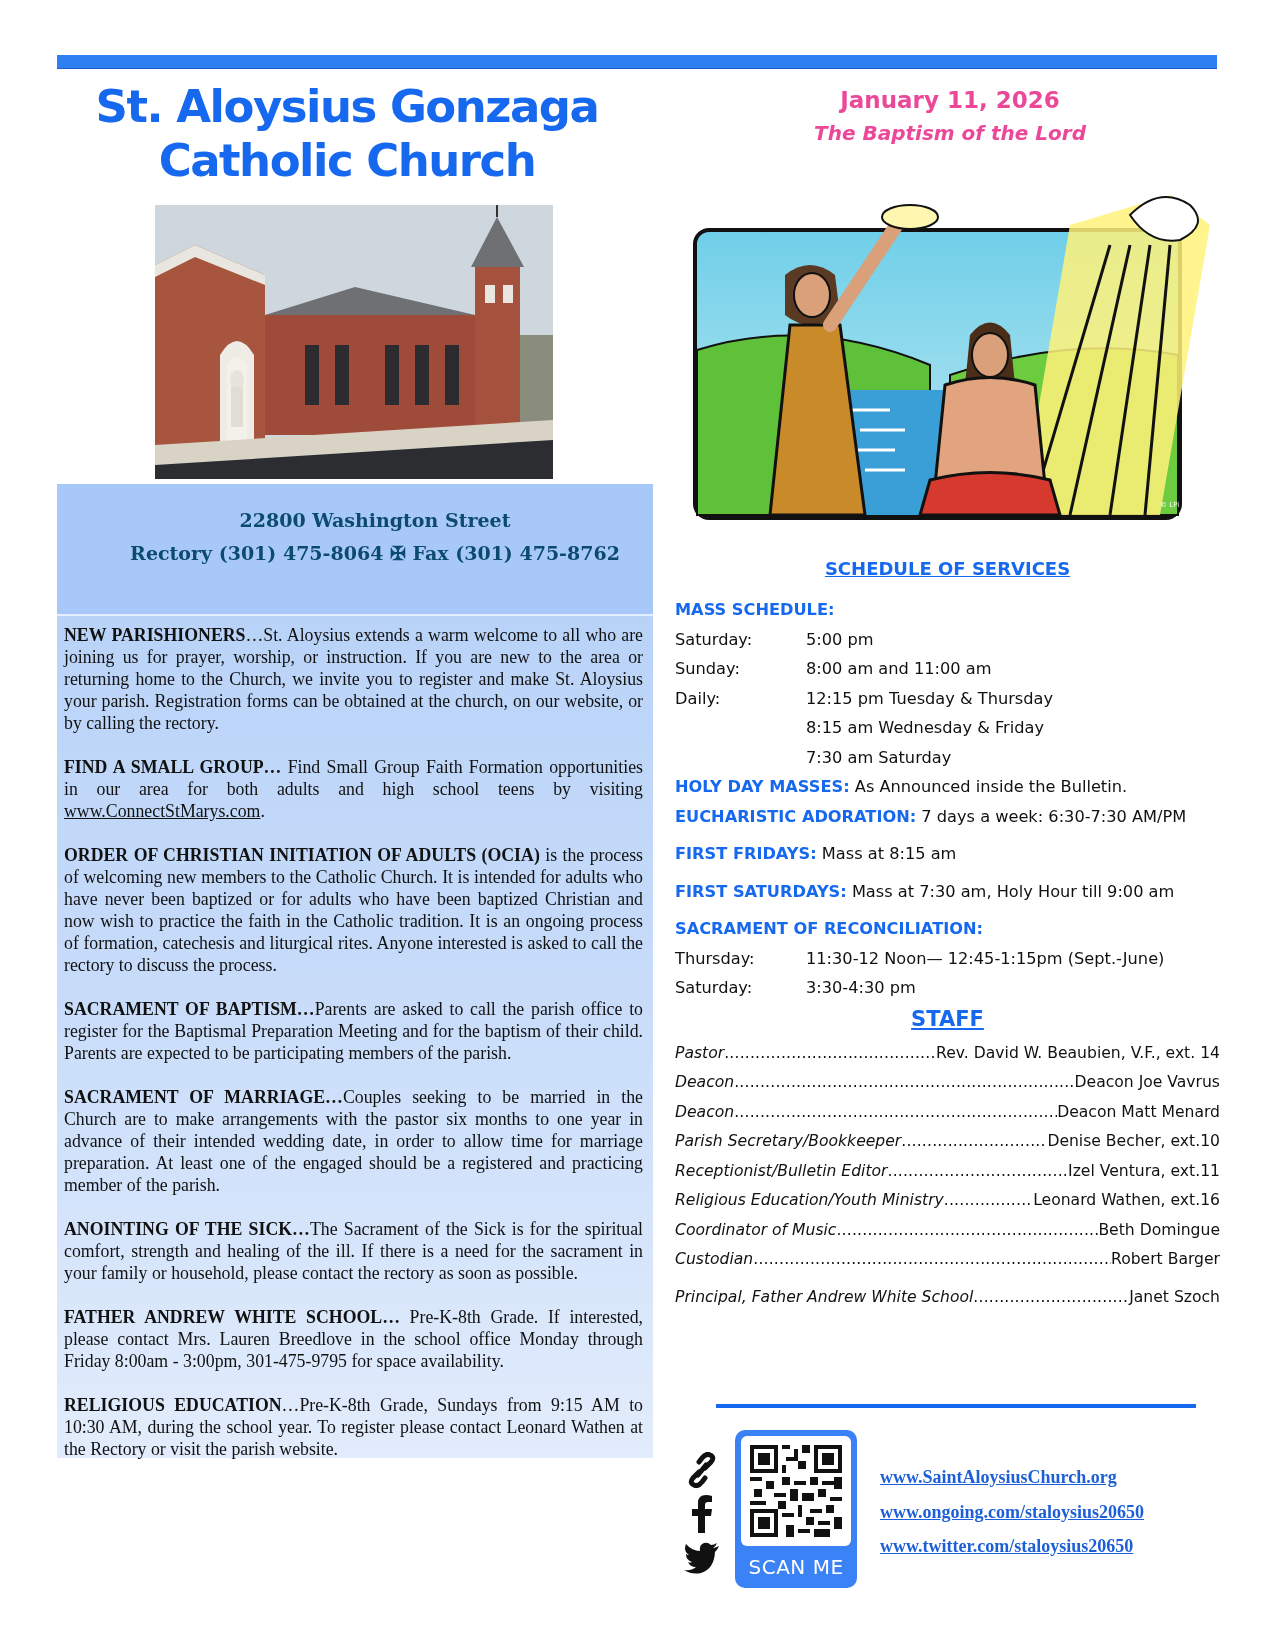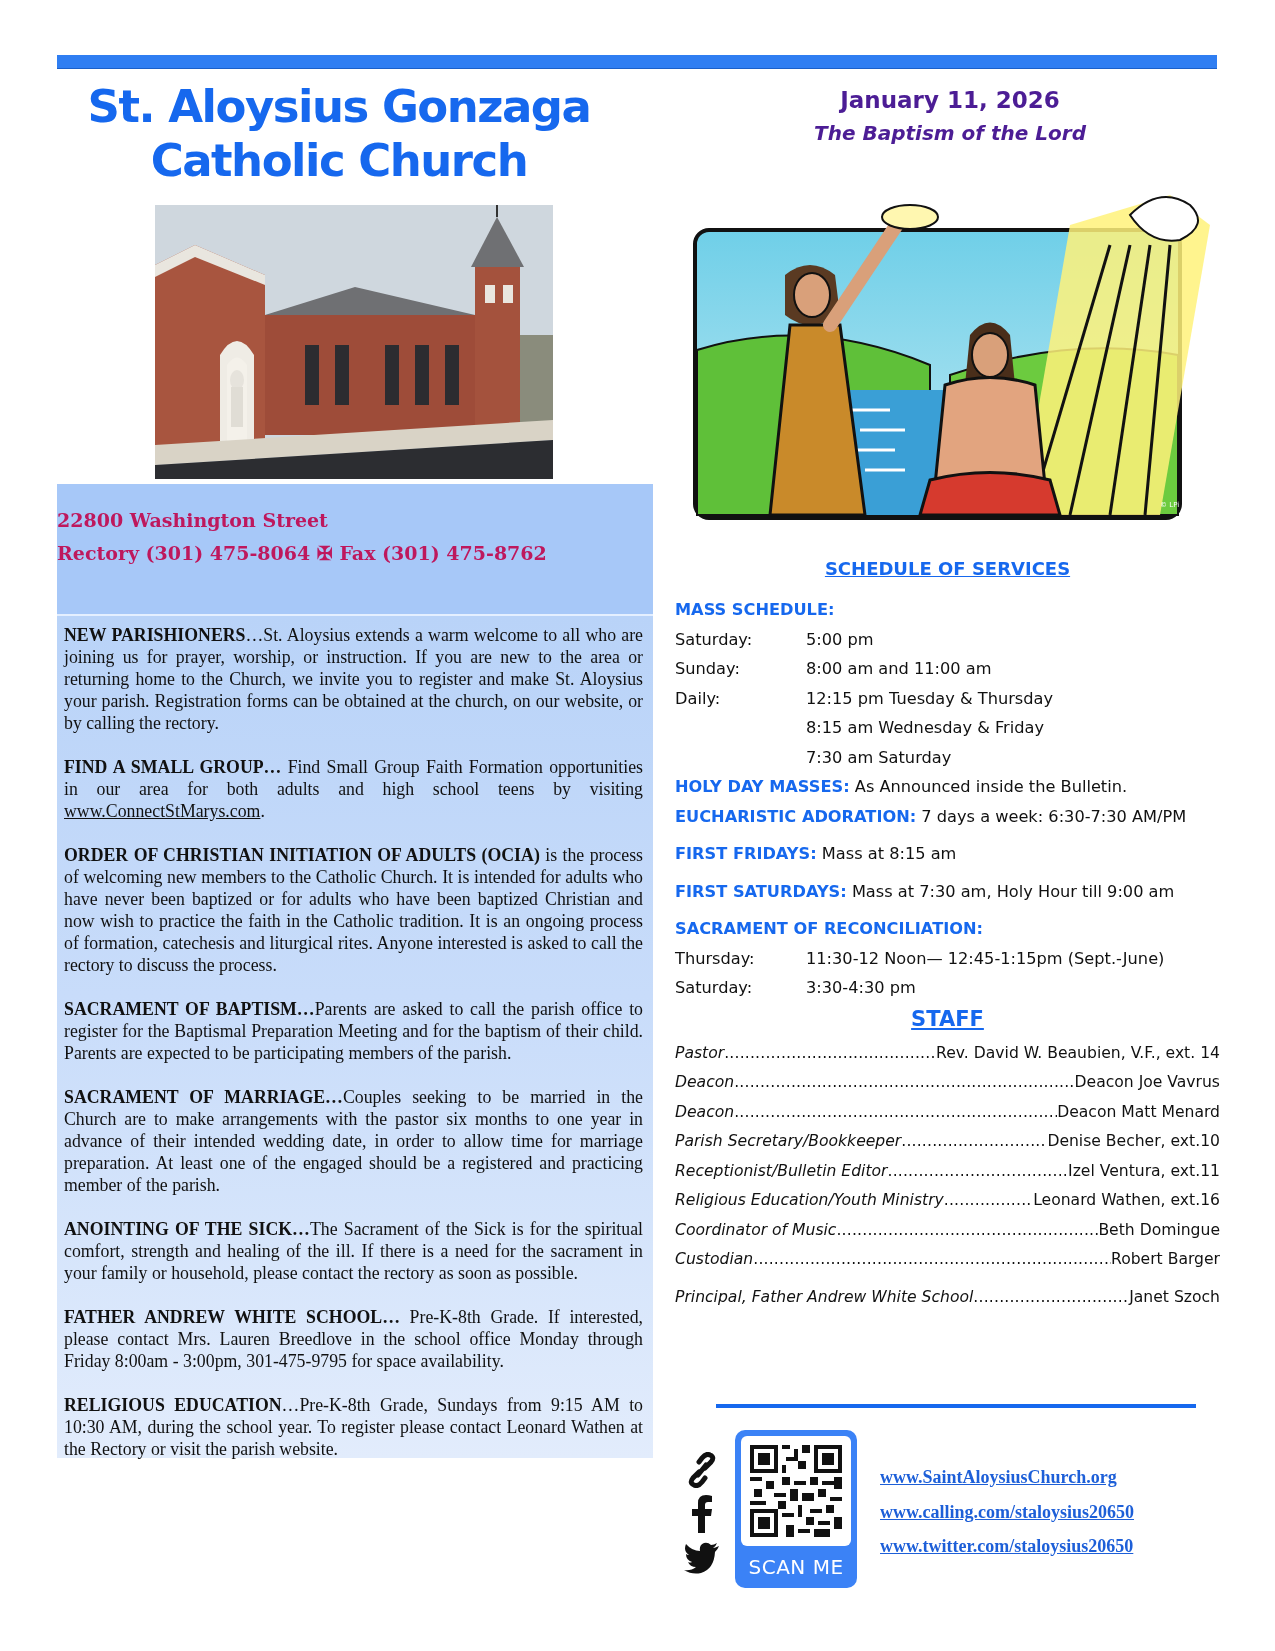"St. Aloysius Gonzaga" .church-title { left: 49px -> 57px }
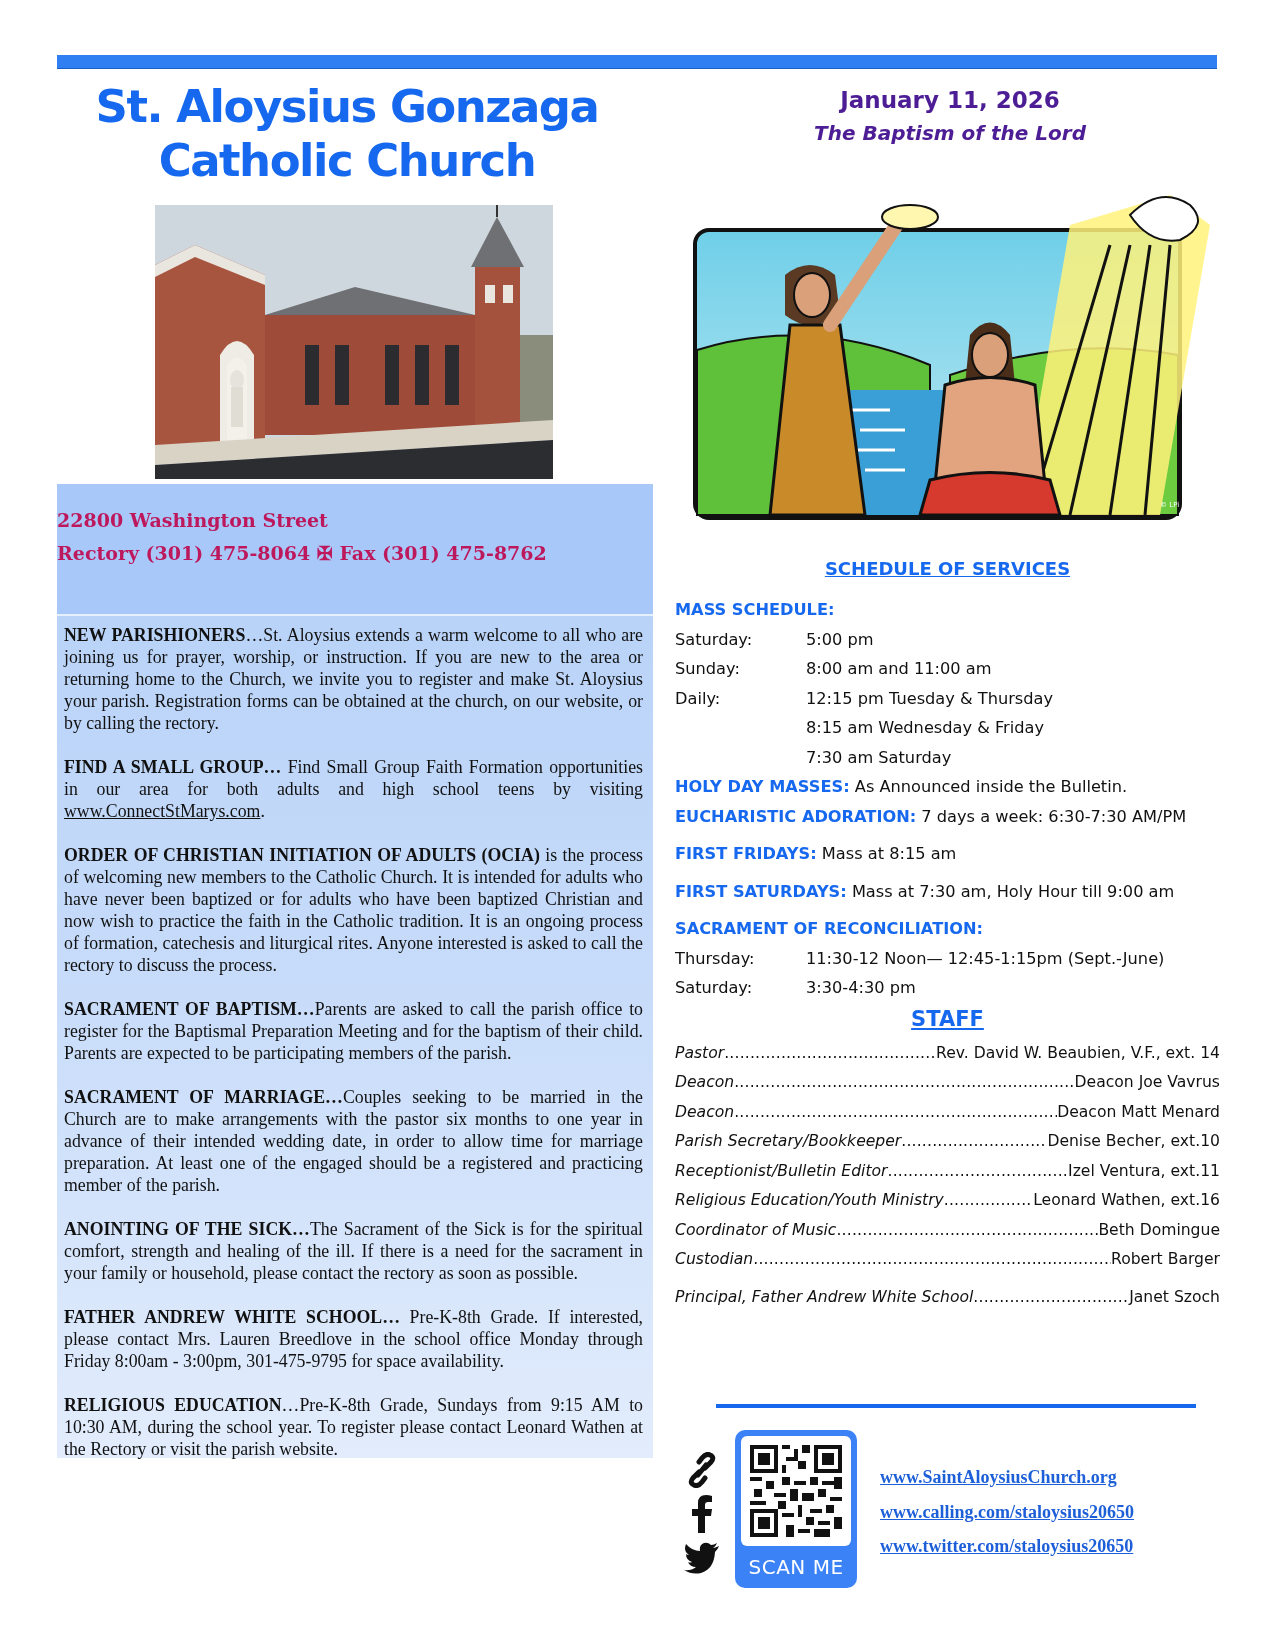"January 11, 2026" .date-head { color: #4c1d95 -> #ec4899 }
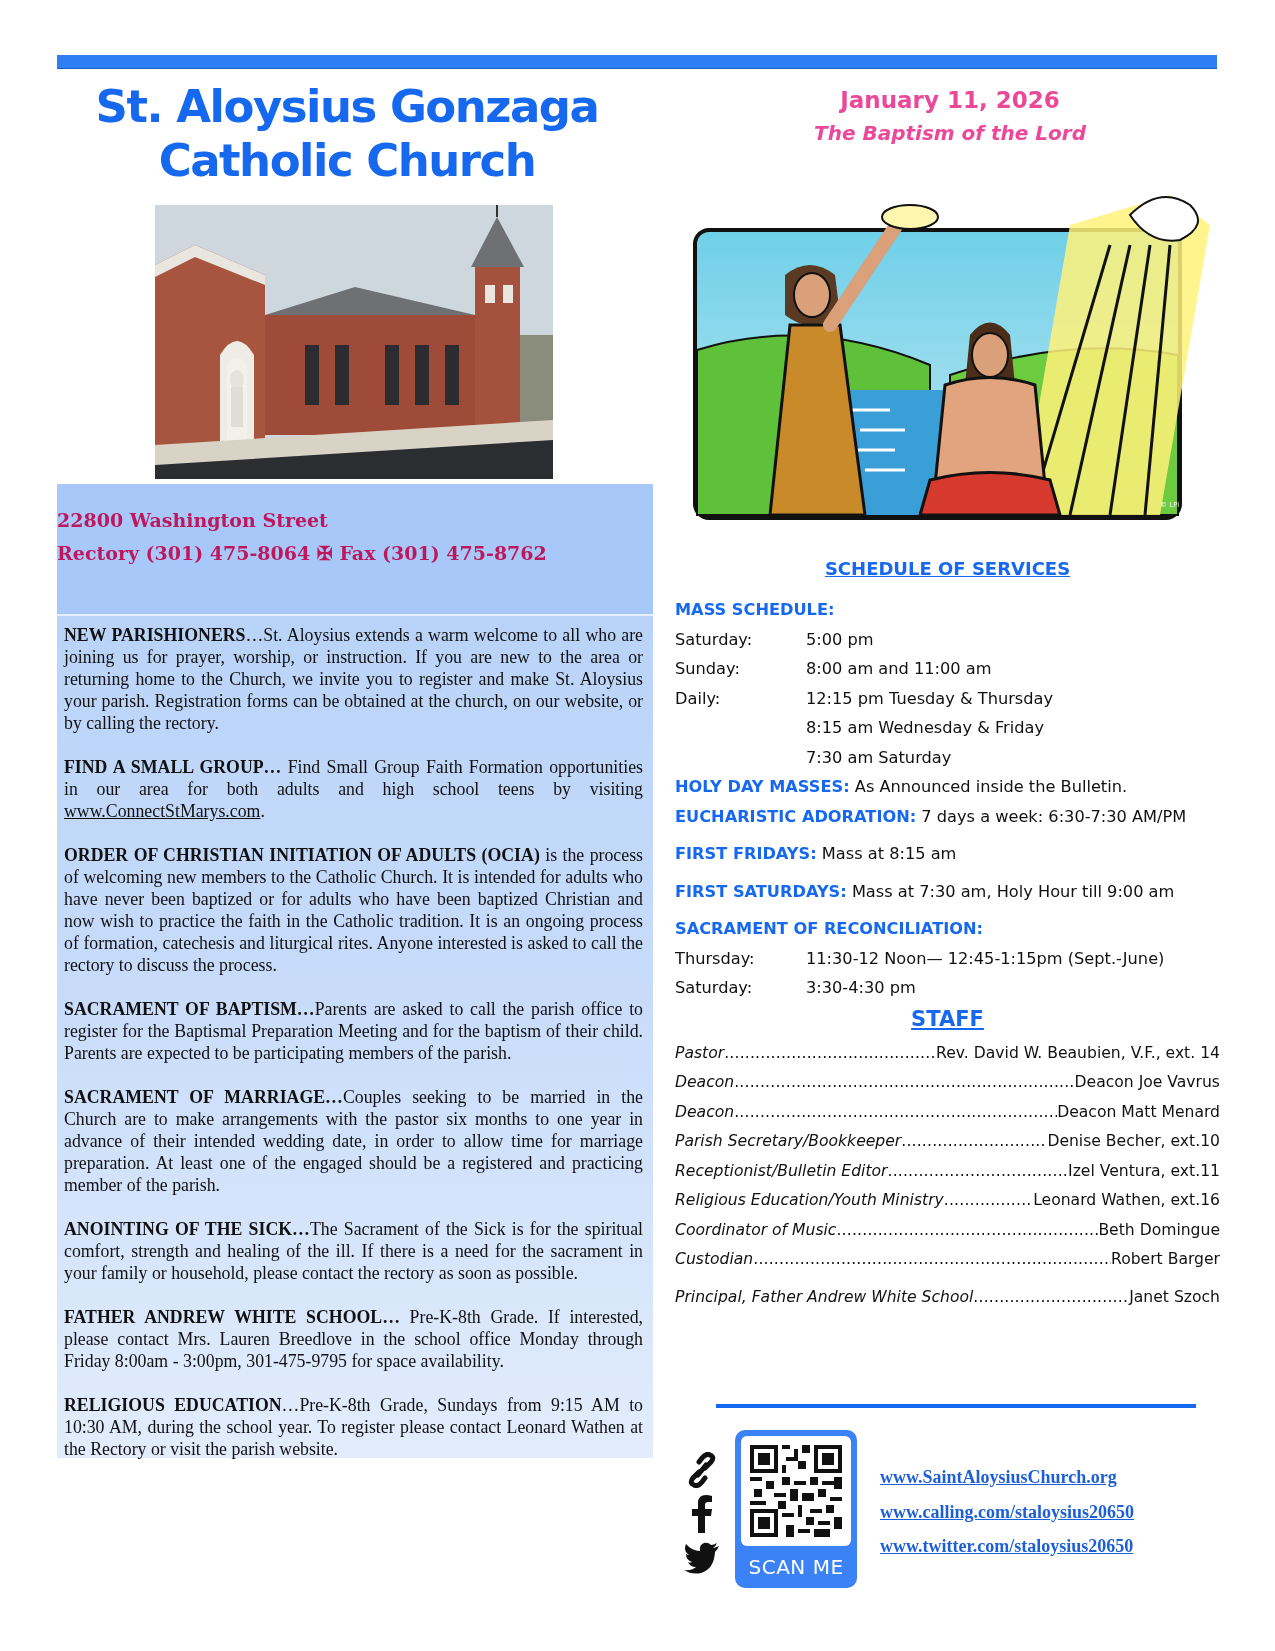"22800 Washington Street" .address-box .line { color: #be185d -> #0c4a6e; padding-left: none -> 40px; text-align: none -> center }
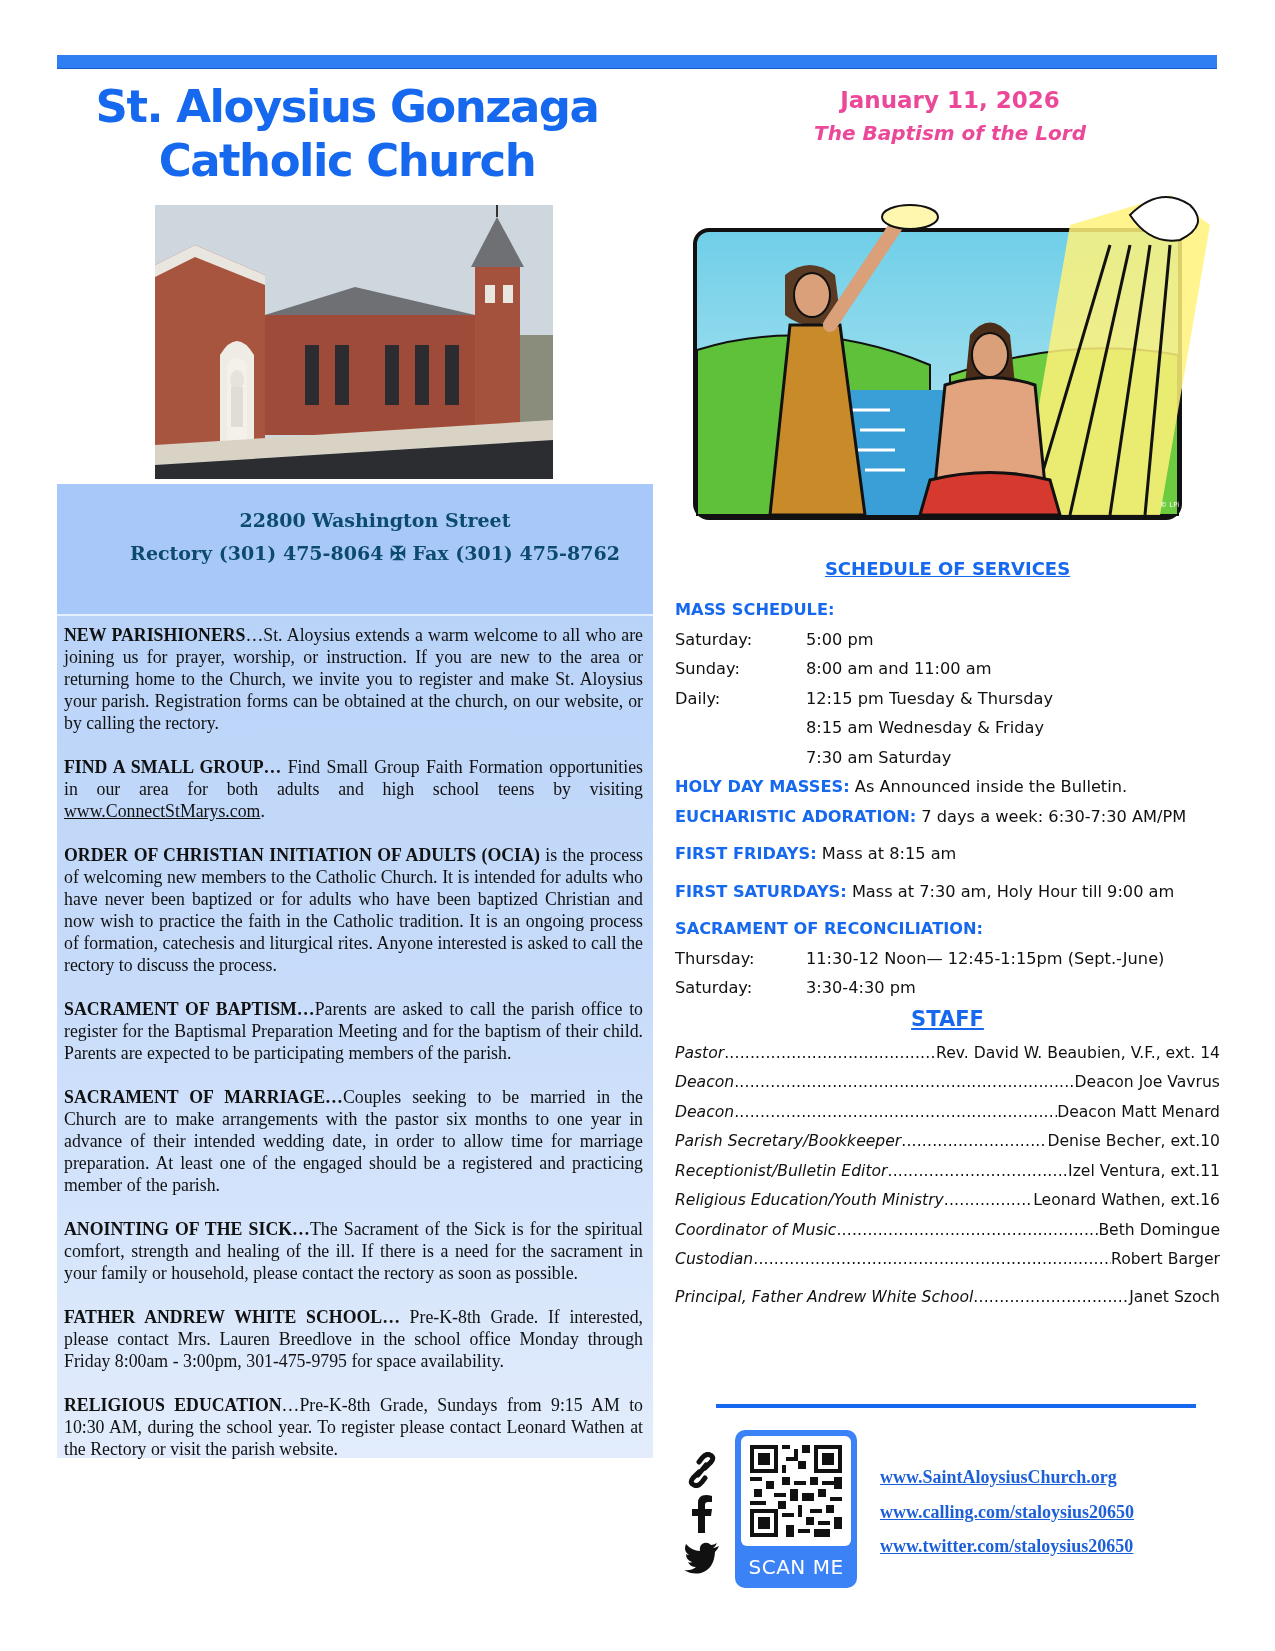"www.calling.com/staloysius20650" a { text: www.calling.com/staloysius20650 -> www.ongoing.com/staloysius20650 }
